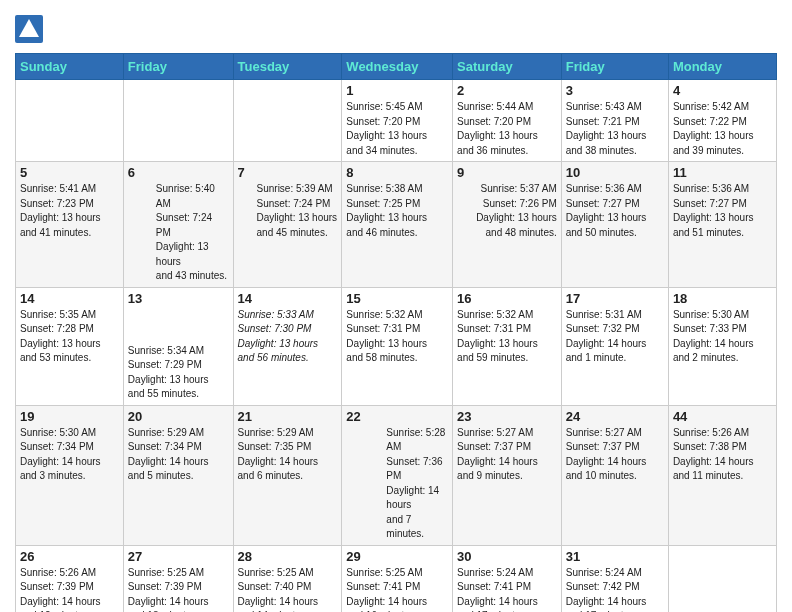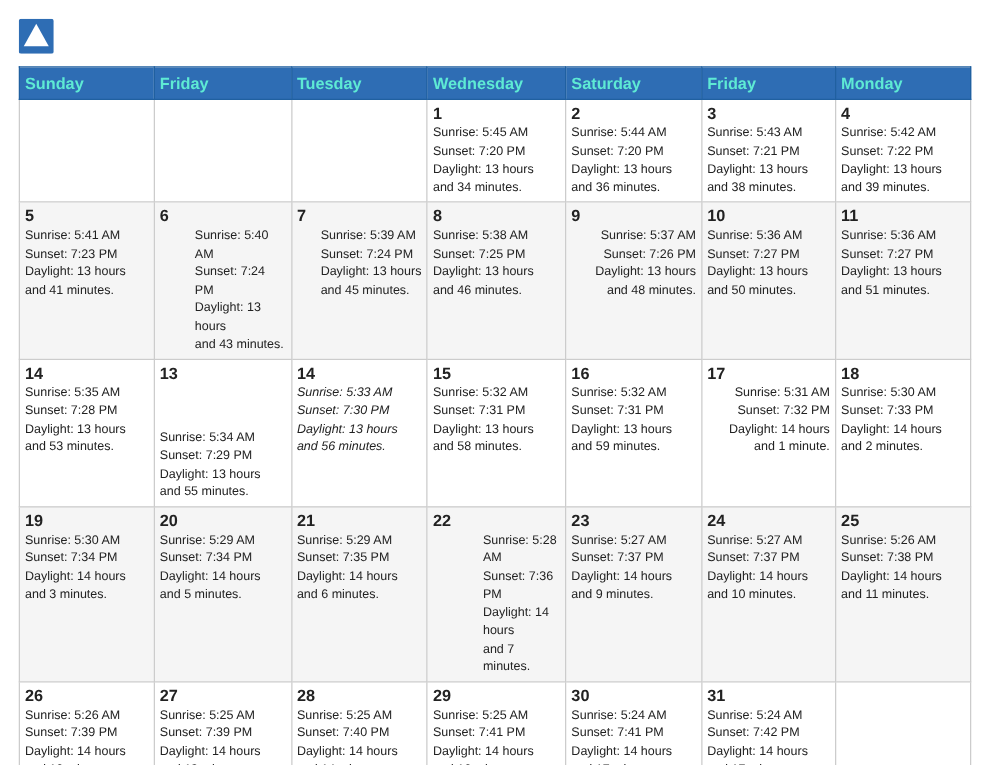"Sunrise: 5:31 AM" div.day-info { text-align: right -> none }
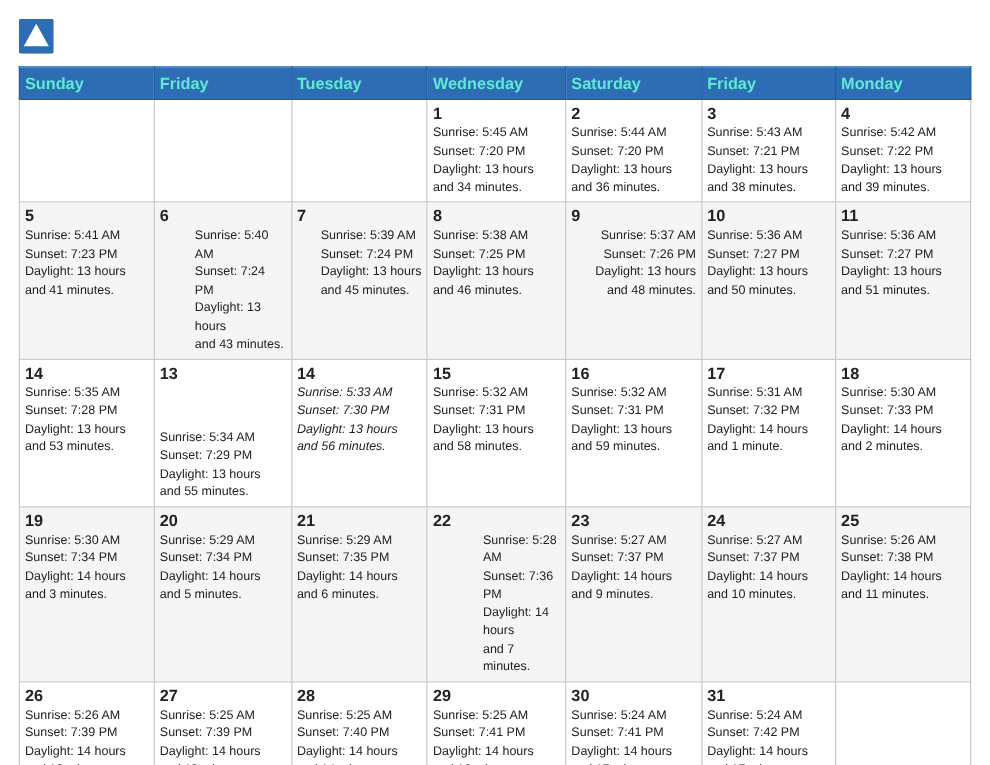"25" span.day-number { text: 25 -> 44 }
